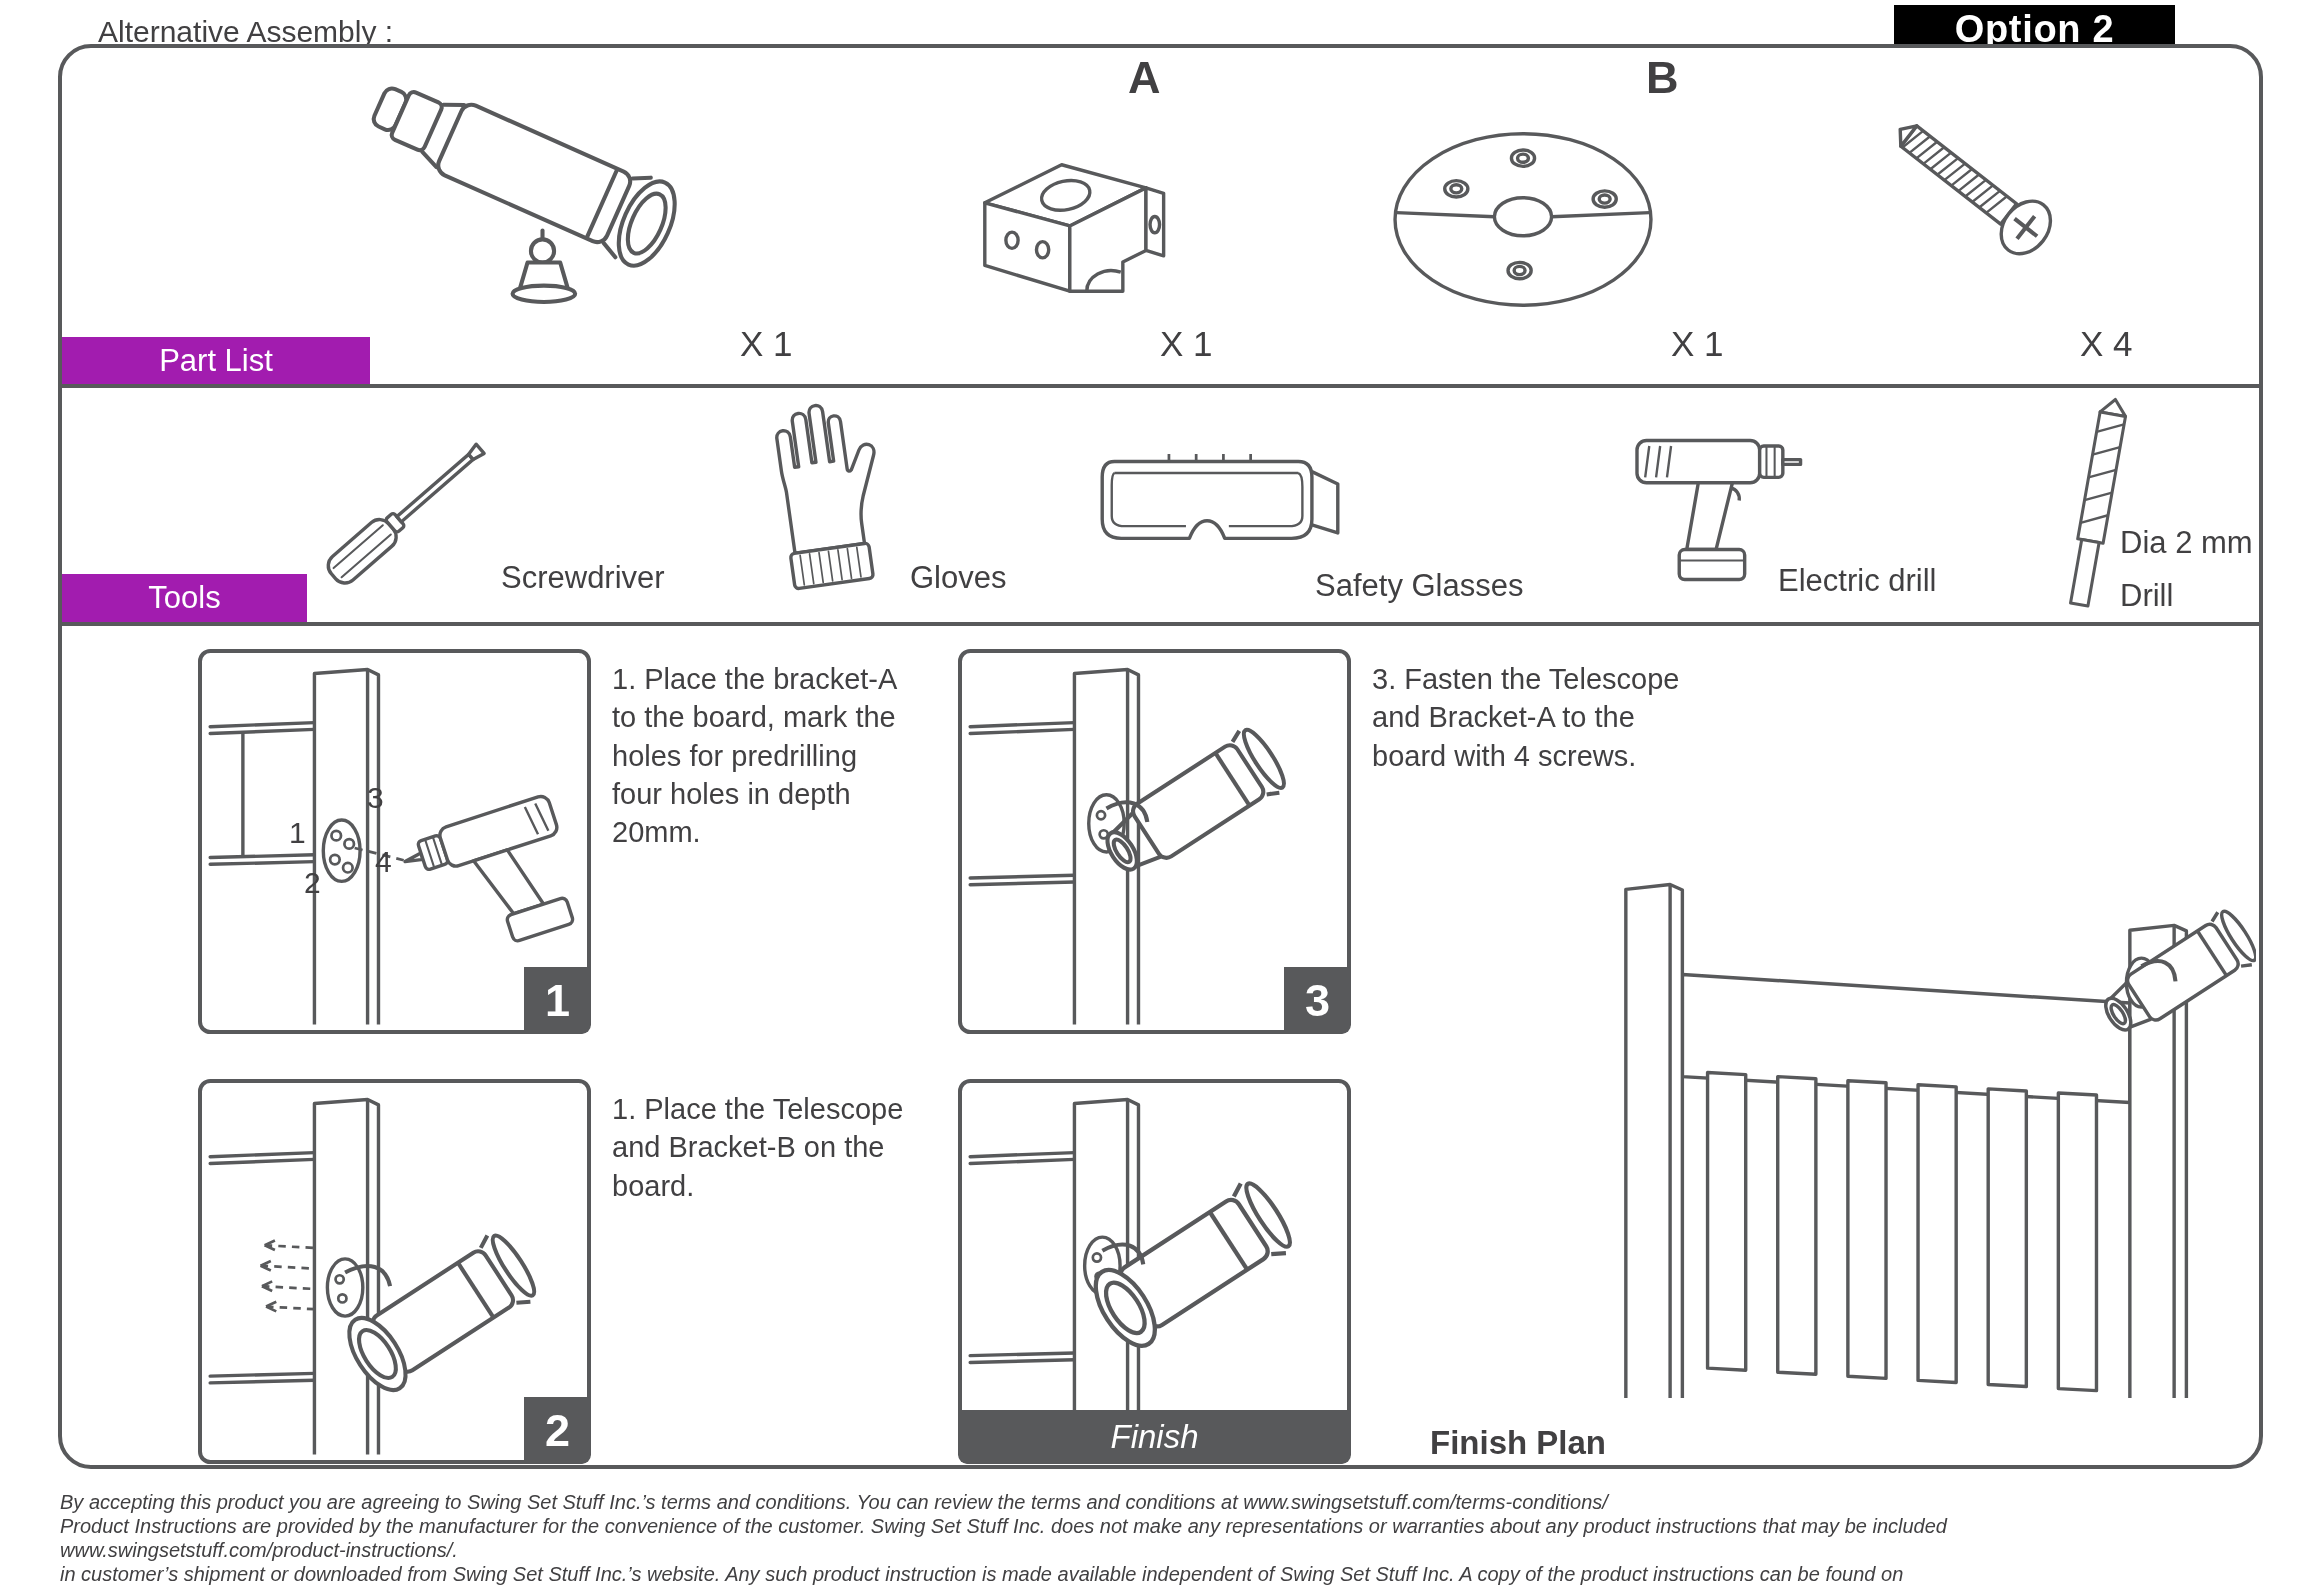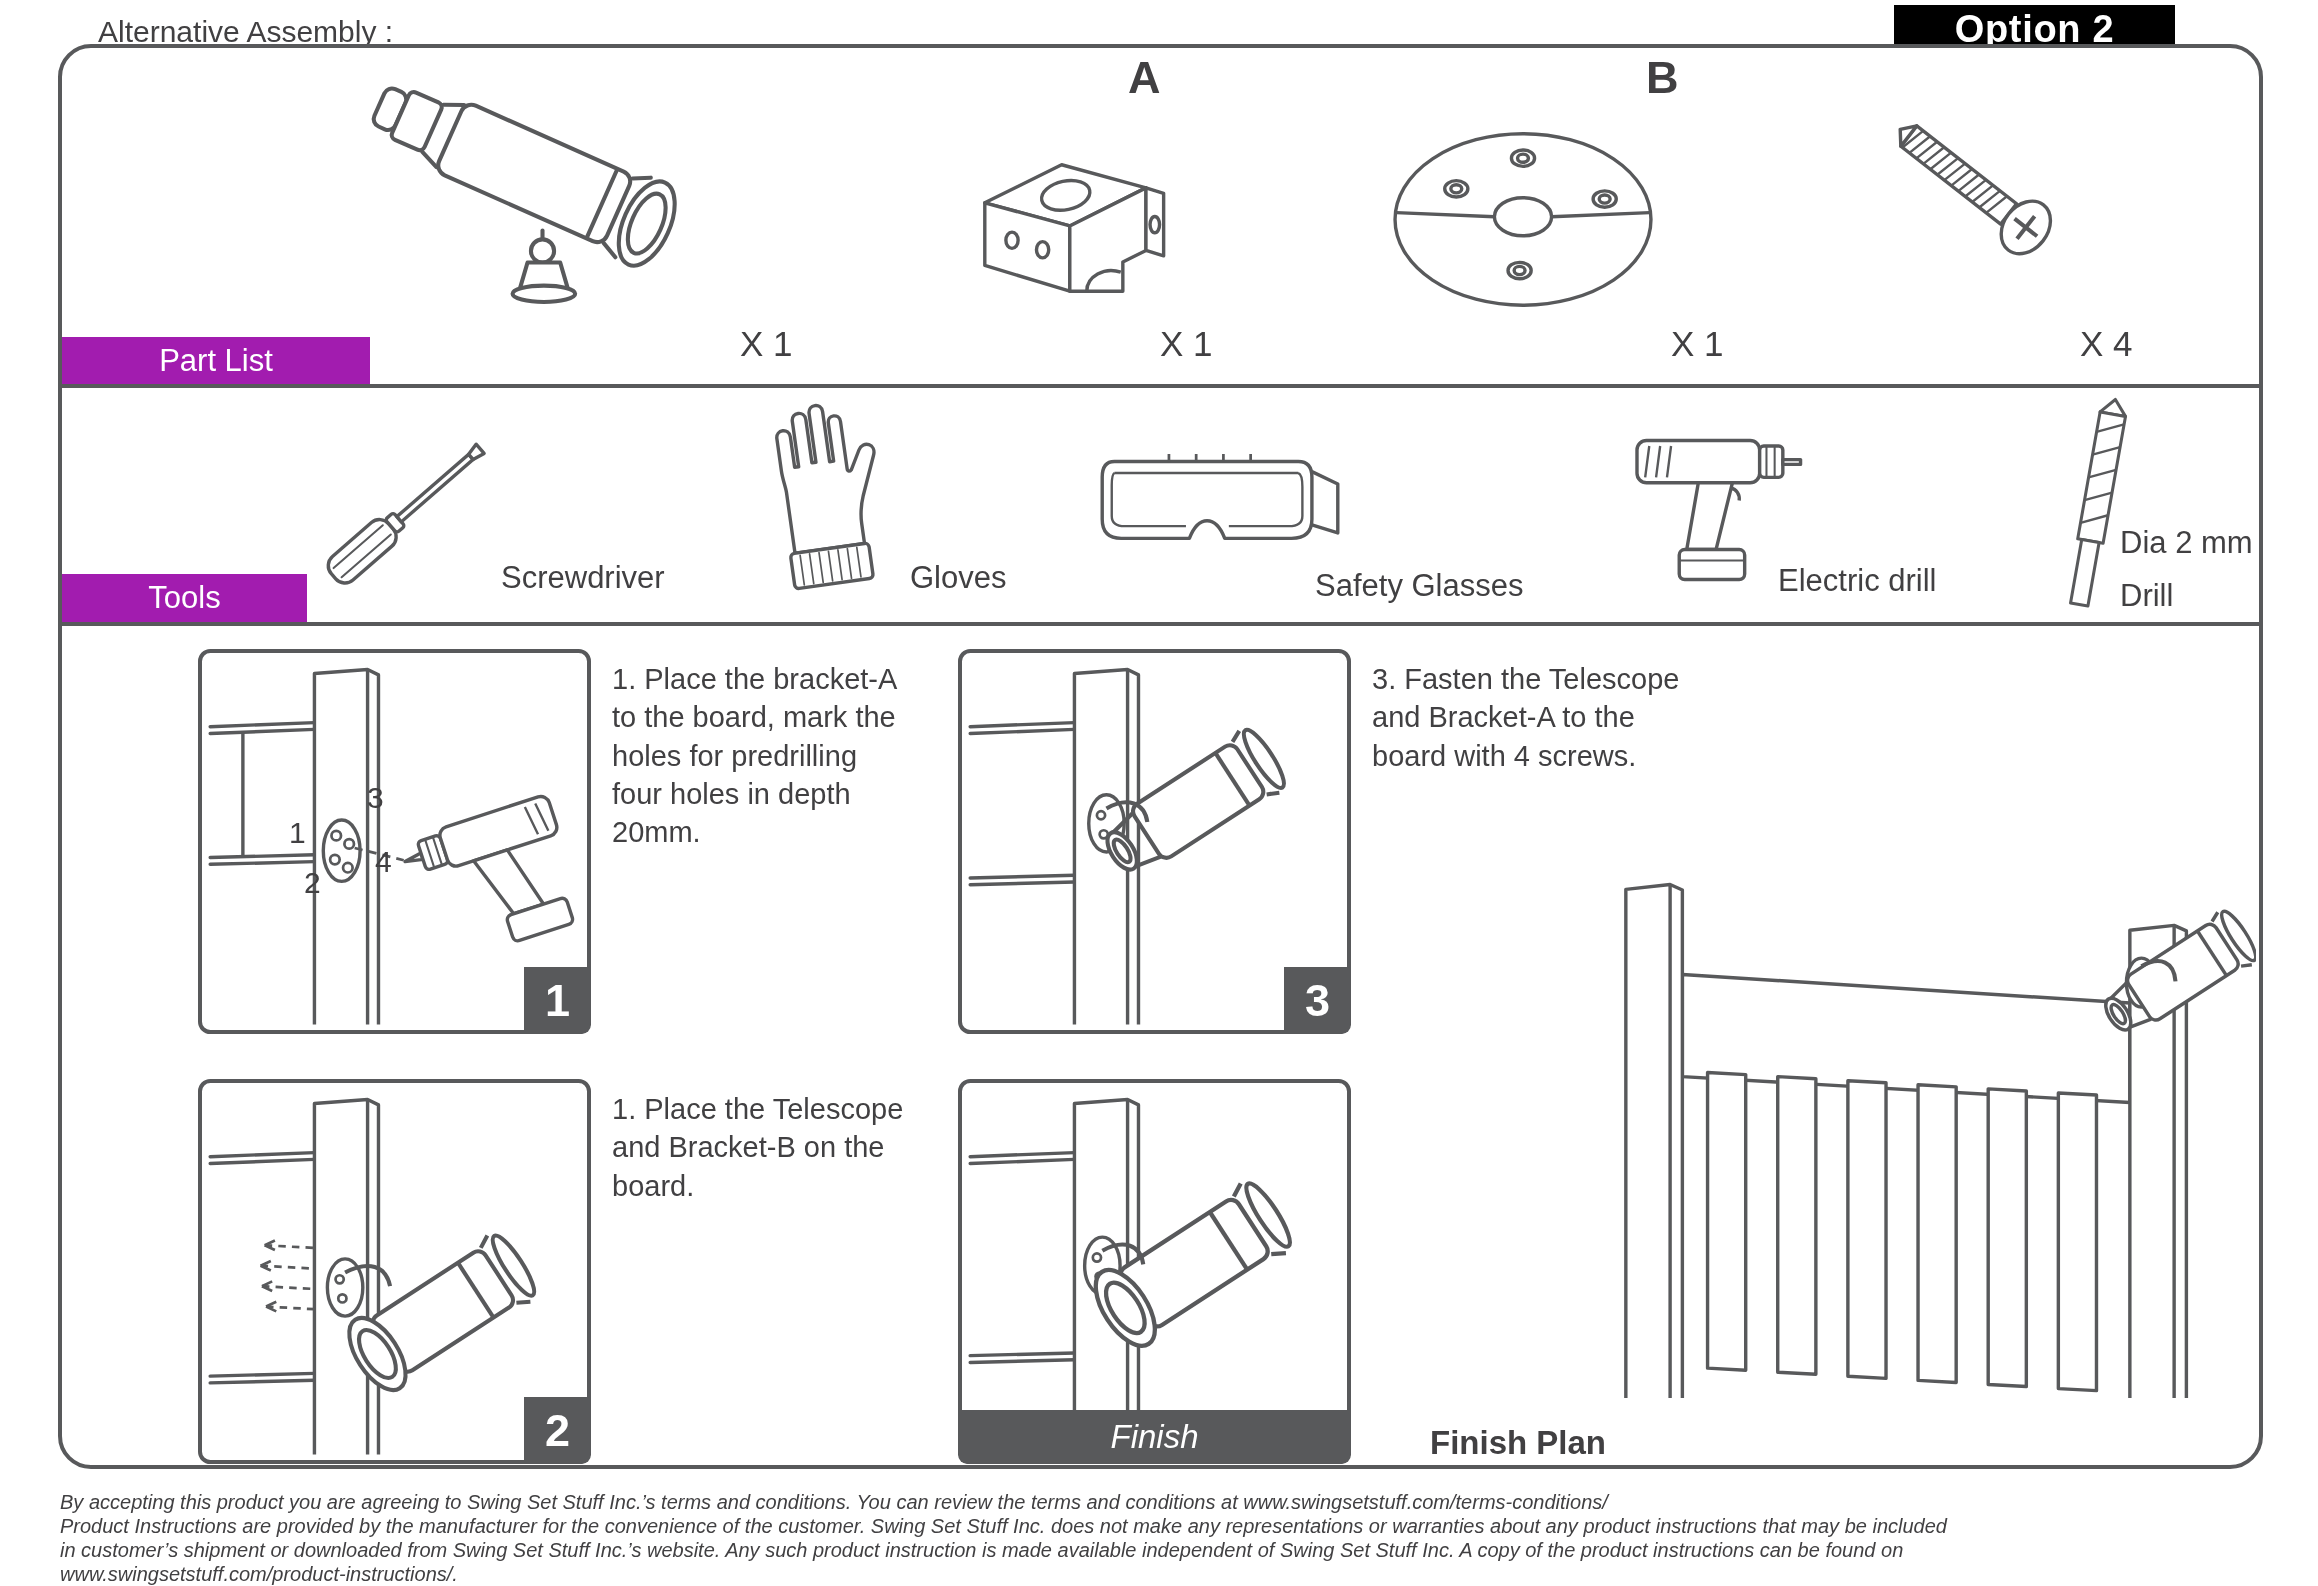"in customer’s shipment or downloaded" div { order: before "www.swingsetstuff.com/product-instructio" -> after "www.swingsetstuff.com/product-instructio" }
